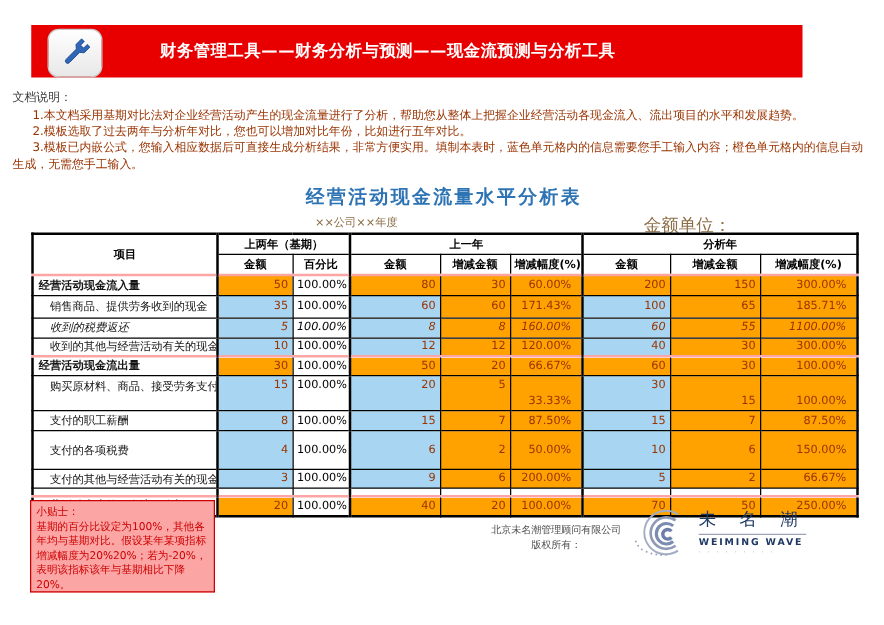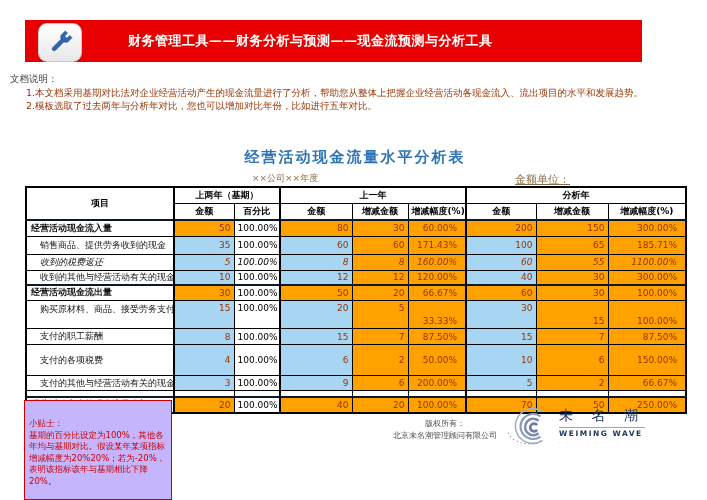"3.模板已内嵌公式，您输入相应数据后可直接生成分析结果，非常方便实用。填制本表时" div.note-line { html: none -> <div>3.模板已内嵌公式，您输入相应数据后可直接生成分析结果，非常方便实用。填制本表时，蓝色单元格内的信息需要您手工输入内容；橙色单元格内的信息自动生成，无需您手工输入。</div> }
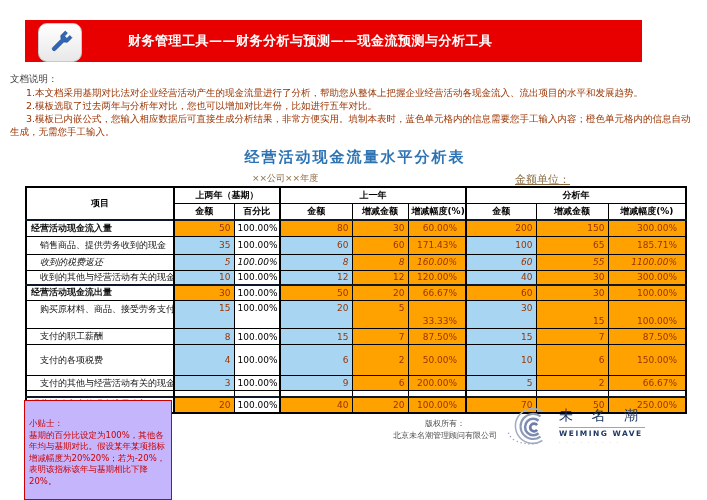"金额单位：" .meta-unit { font-size: 11px -> 14px; text-decoration: underline -> none }
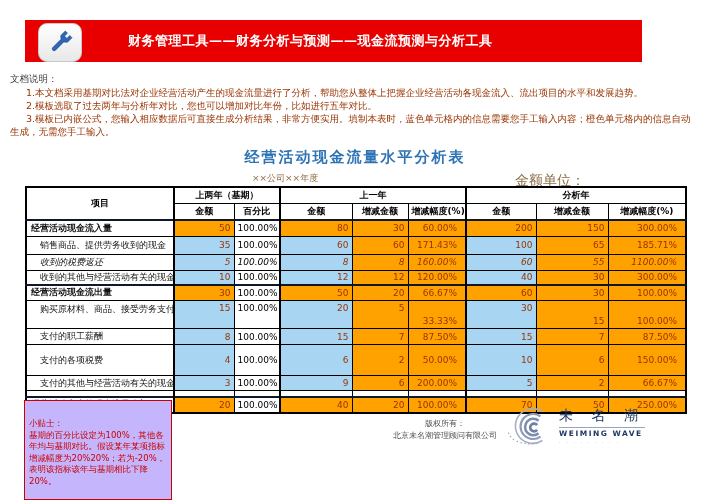"经营活动现金流入量" .sheet tr.sec td { border-top: 2px solid #0f172a -> 2px solid #fca5a5 }
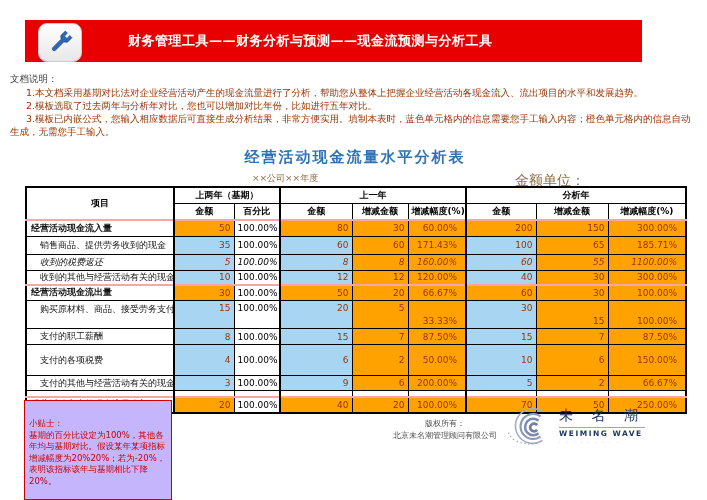"小贴士：" .tip { background: #c4b5fd -> #fca5a5; padding: 17px 4px -> 4px 4px }
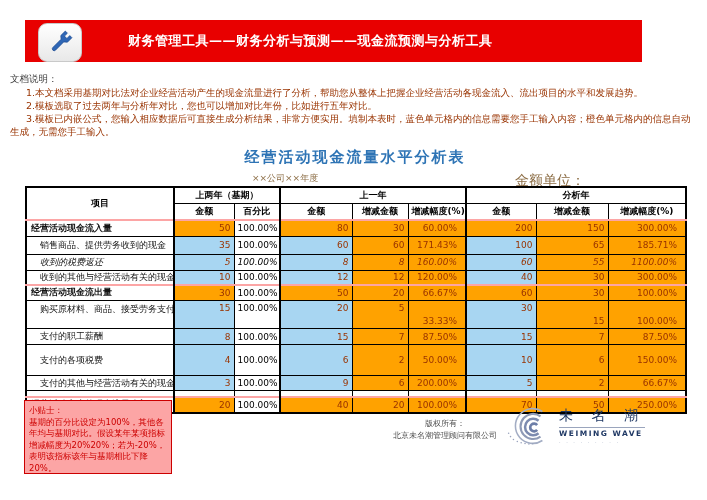"版权所有：" div { order: before "北京未名潮管理顾问有限公司" -> after "北京未名潮管理顾问有限公司" }
